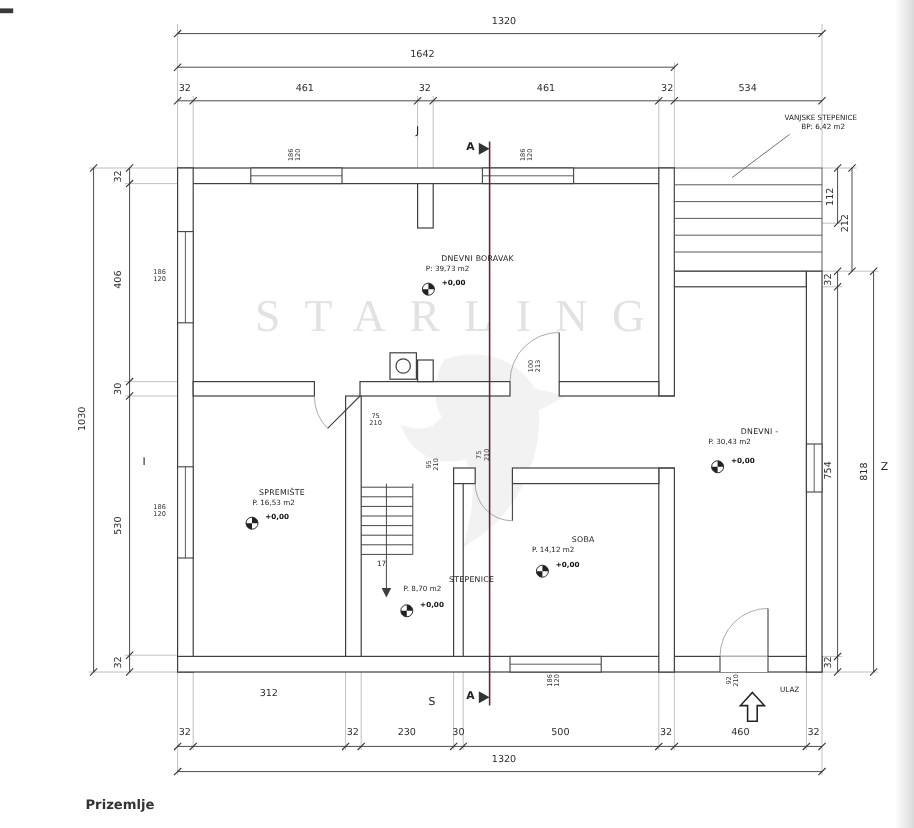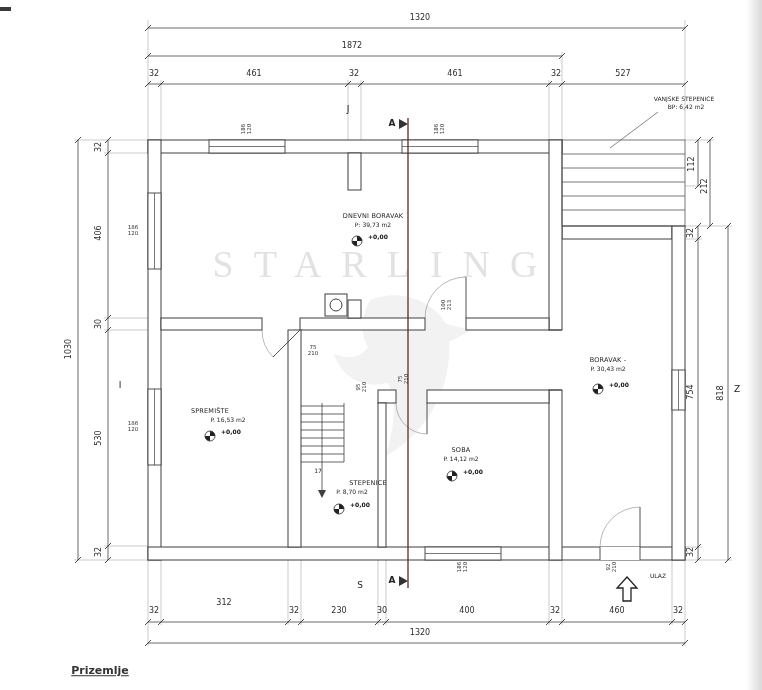"1872" div.lbl { text: 1872 -> 1642 }
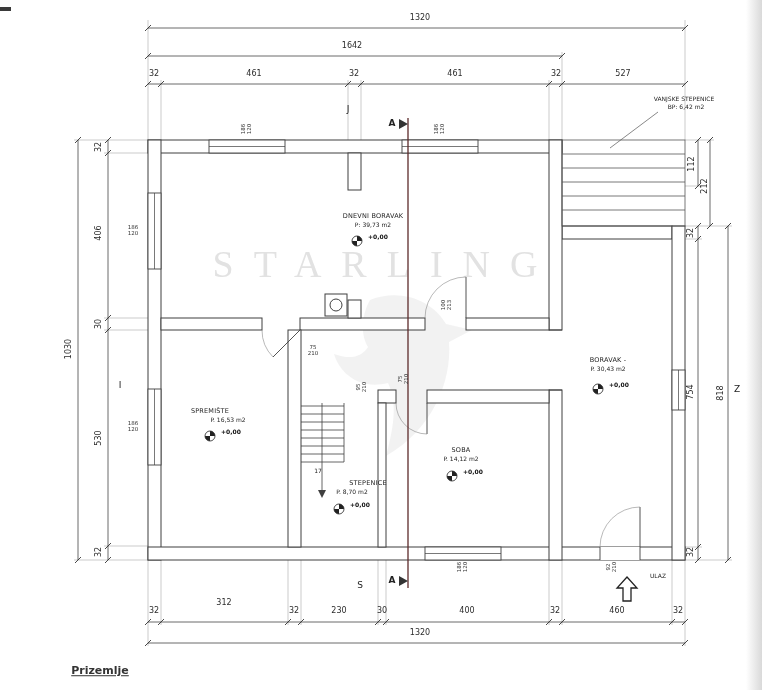"527" div.lbl { text: 527 -> 534 }
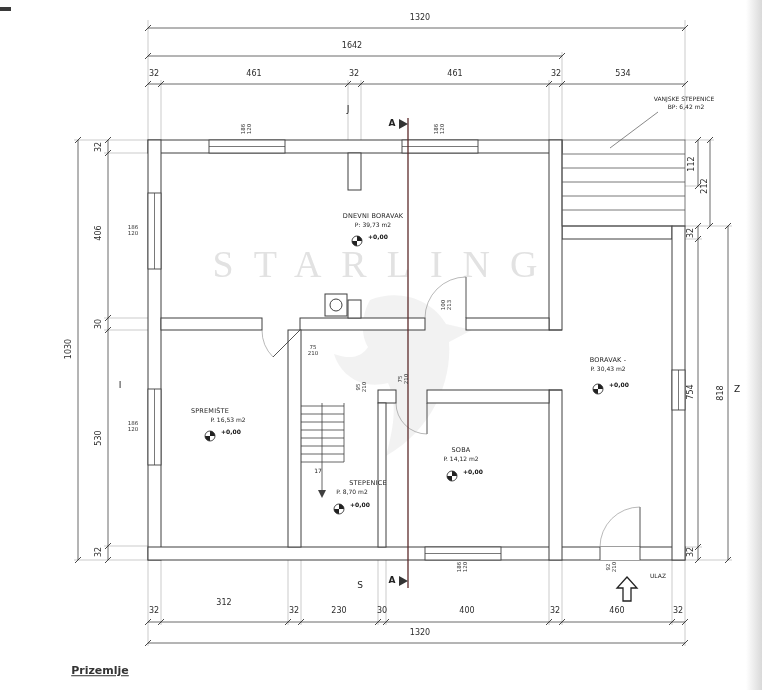"DNEVNI BORAVAK" .room { margin-left: none -> 25px }
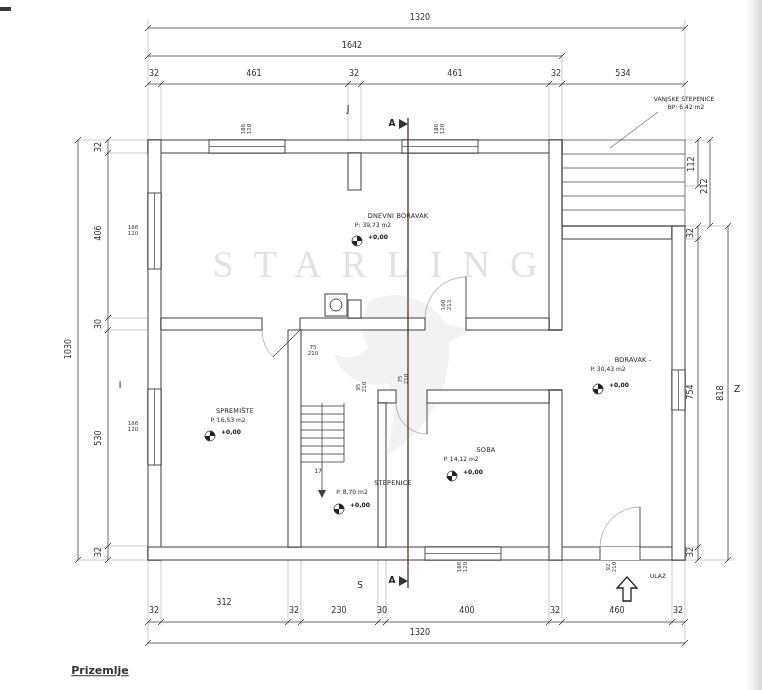"BORAVAK -" div.lbl { text: BORAVAK -> DNEVNI }
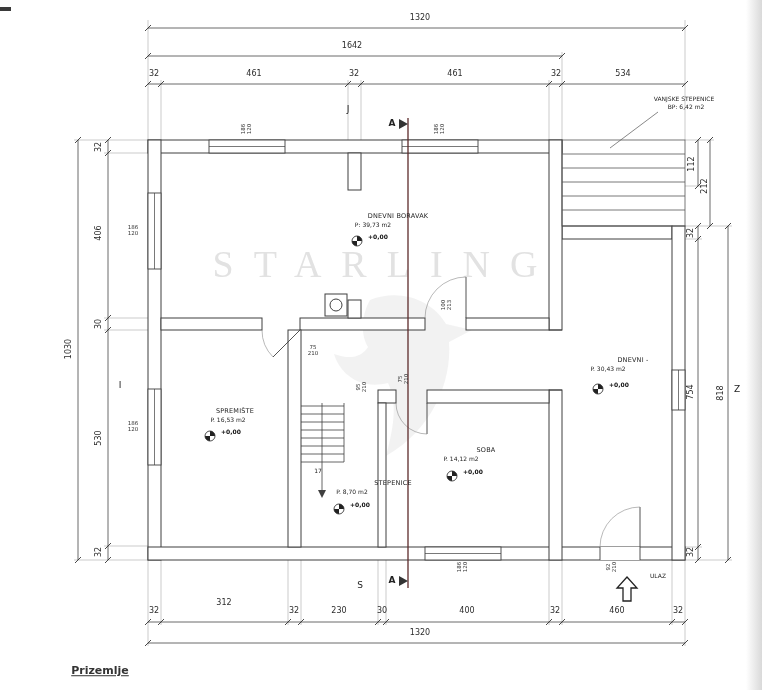"312" div.lbl { top: 603px -> 578px }
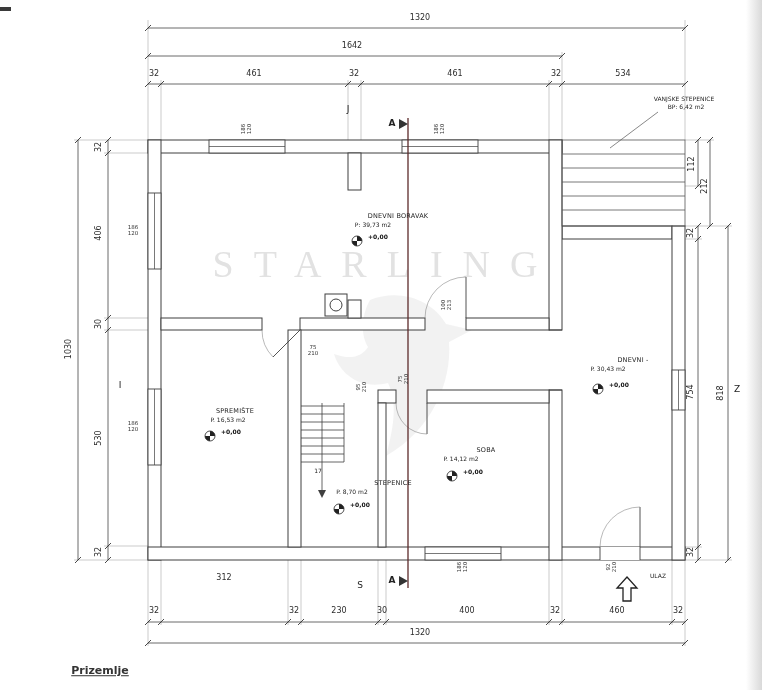"400" div.lbl { text: 400 -> 500 }
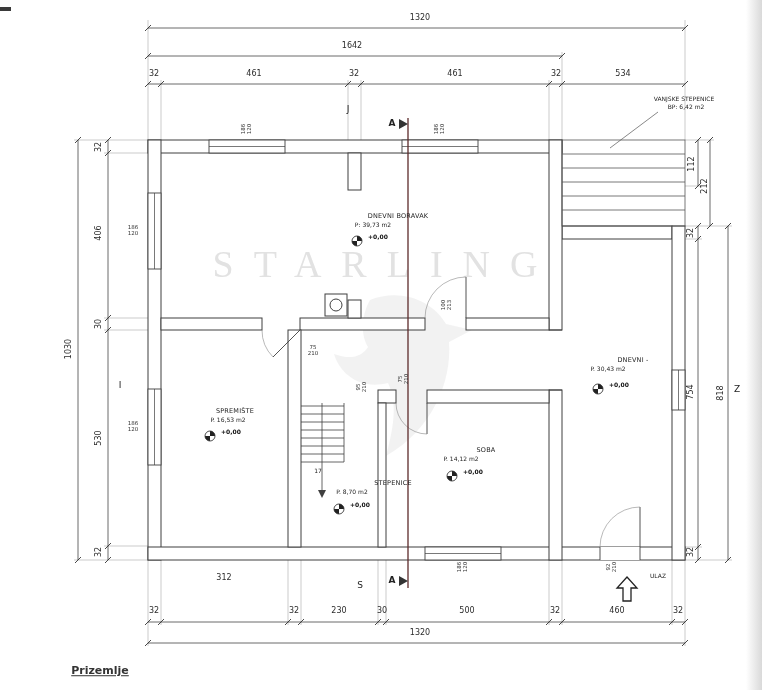"Prizemlje" .floor { text-decoration: underline -> none }
